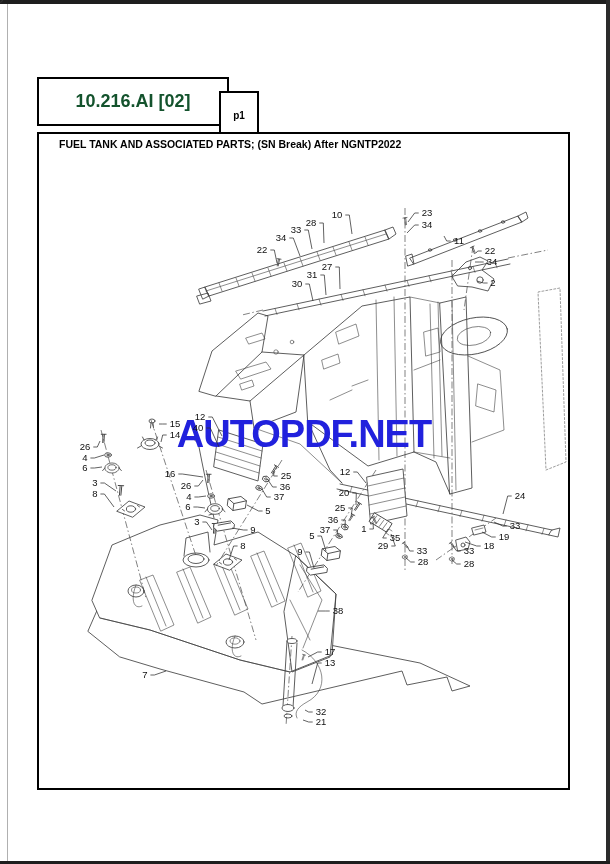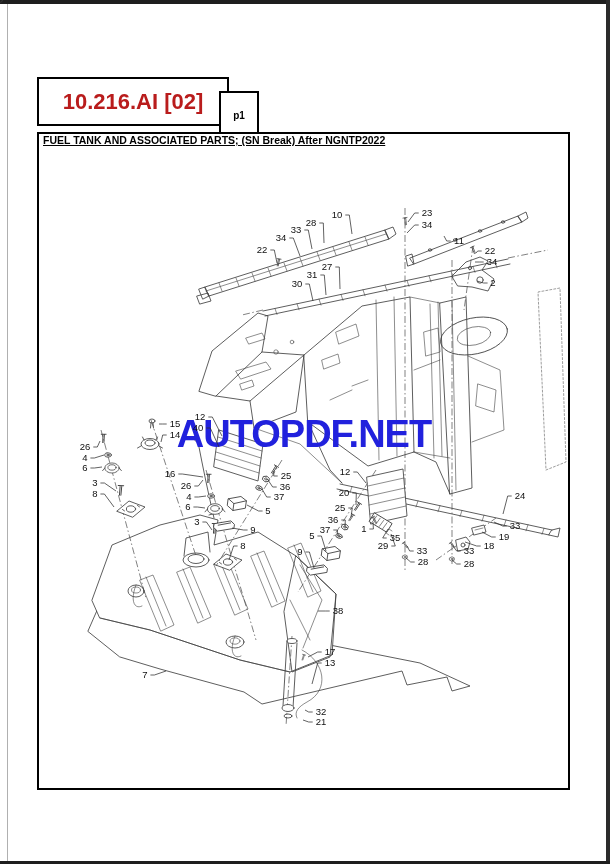"10.216.AI [02]" .code-box { color: #b91c1c -> #14532d; font-size: 22px -> 18px }
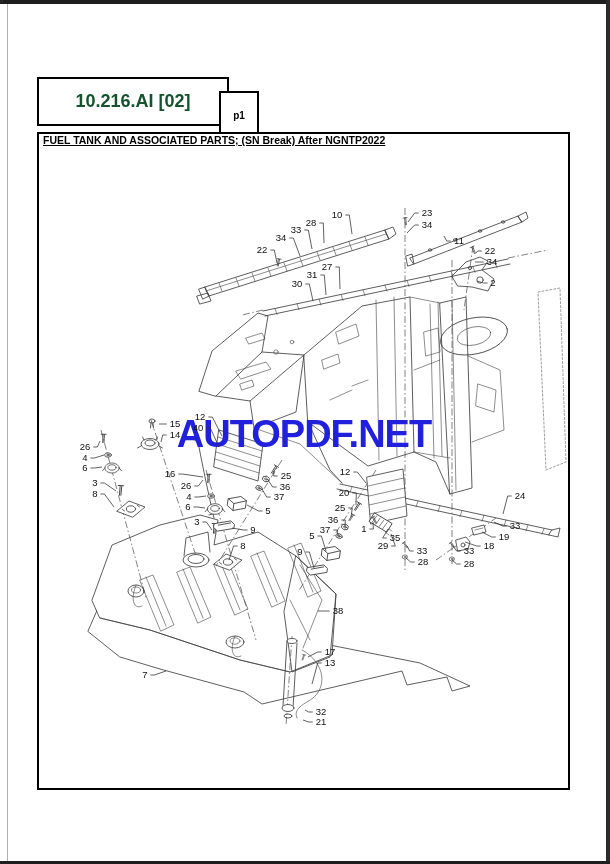"FUEL TANK AND ASSOCIATED PARTS;" .title-bar { align-items: flex-start -> flex-end; padding: 0 4px -> 0 20px; text-decoration: underline -> none }
